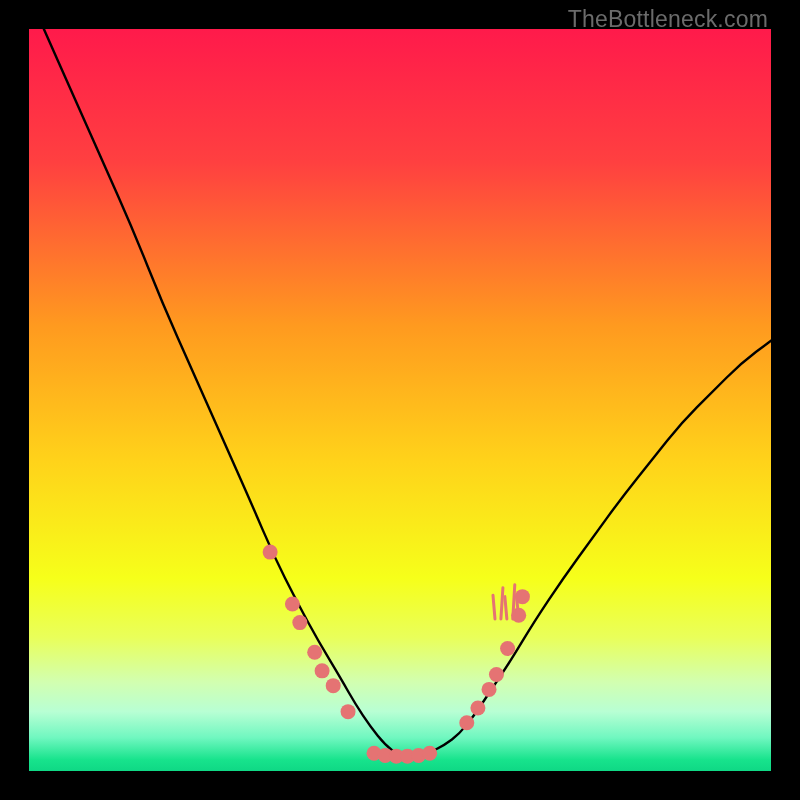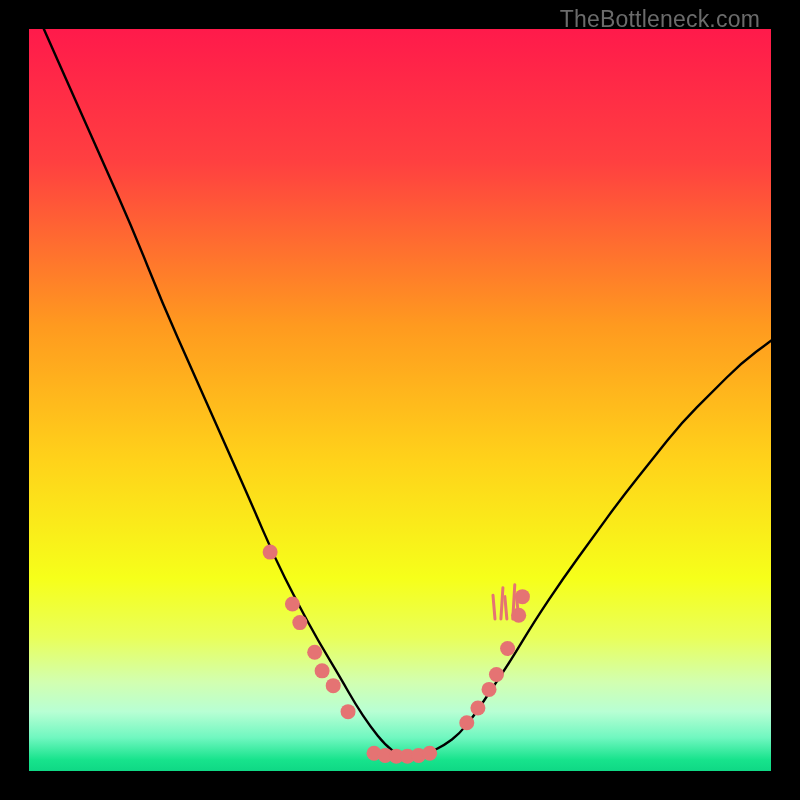"TheBottleneck.com" .watermark { right: 40px -> 32px }
